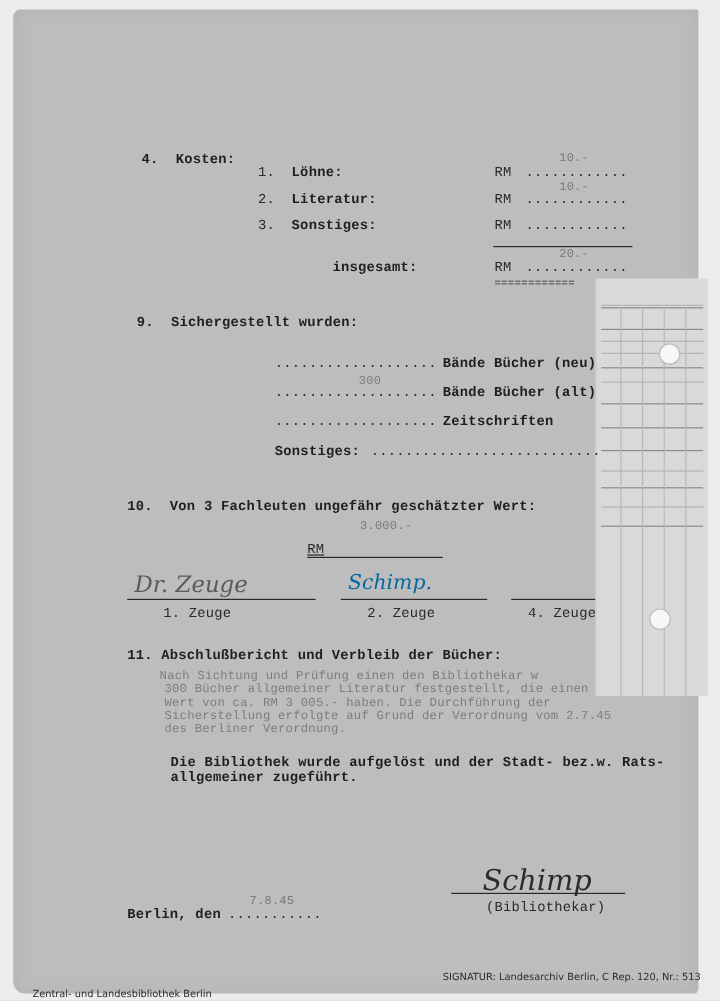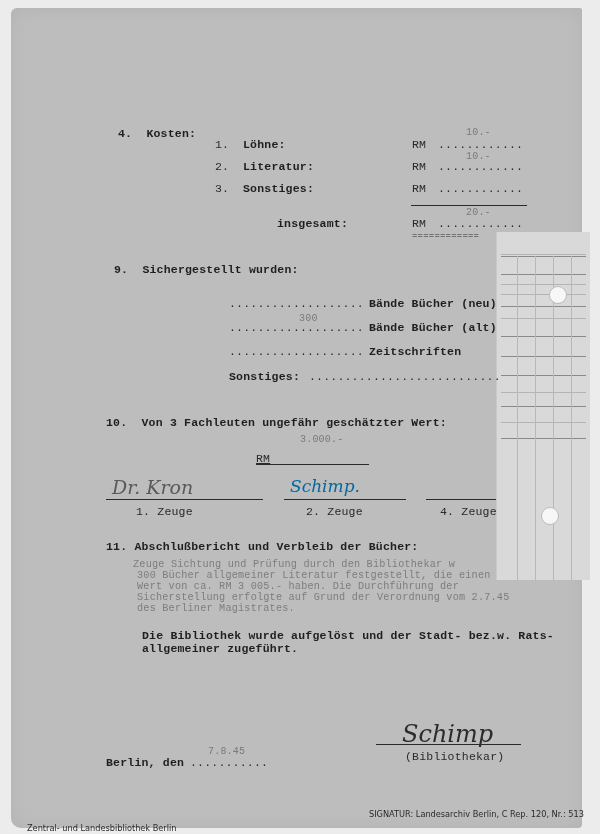"Dr. Kron" div.sig { text: Kron -> Zeuge }
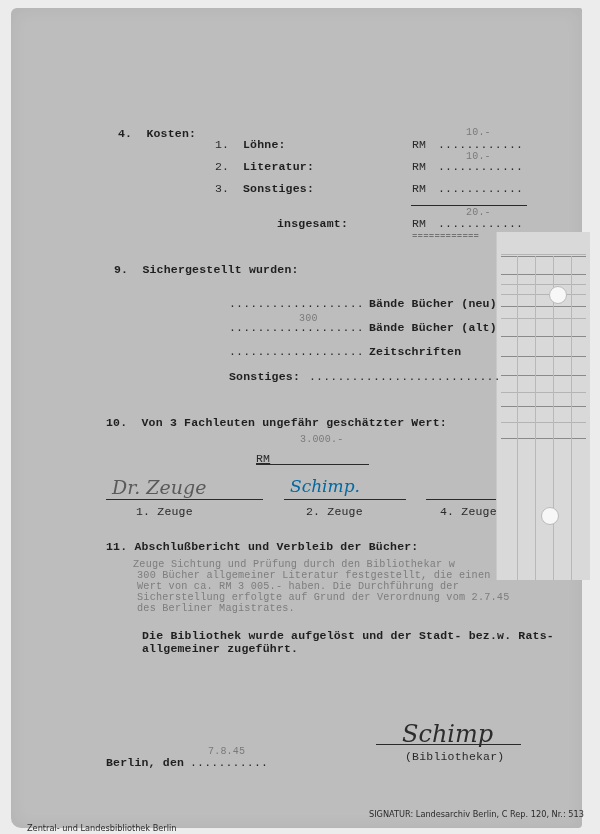"Zeuge Sichtung und Prüfung durch" div.t { text: Zeuge Sichtung und Prüfung durch -> Nach Sichtung und Prüfung einen }
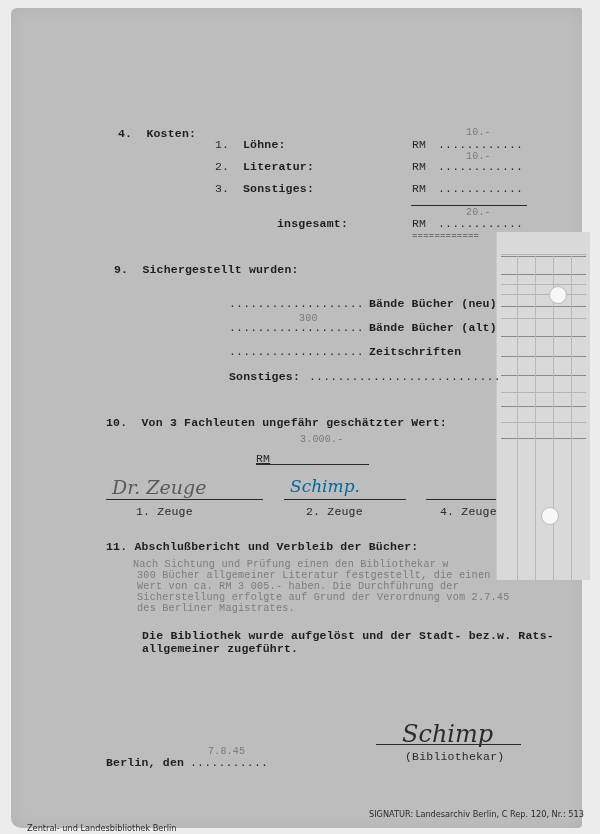"des Berliner Magistrates." div.t { text: Magistrates -> Verordnung }
